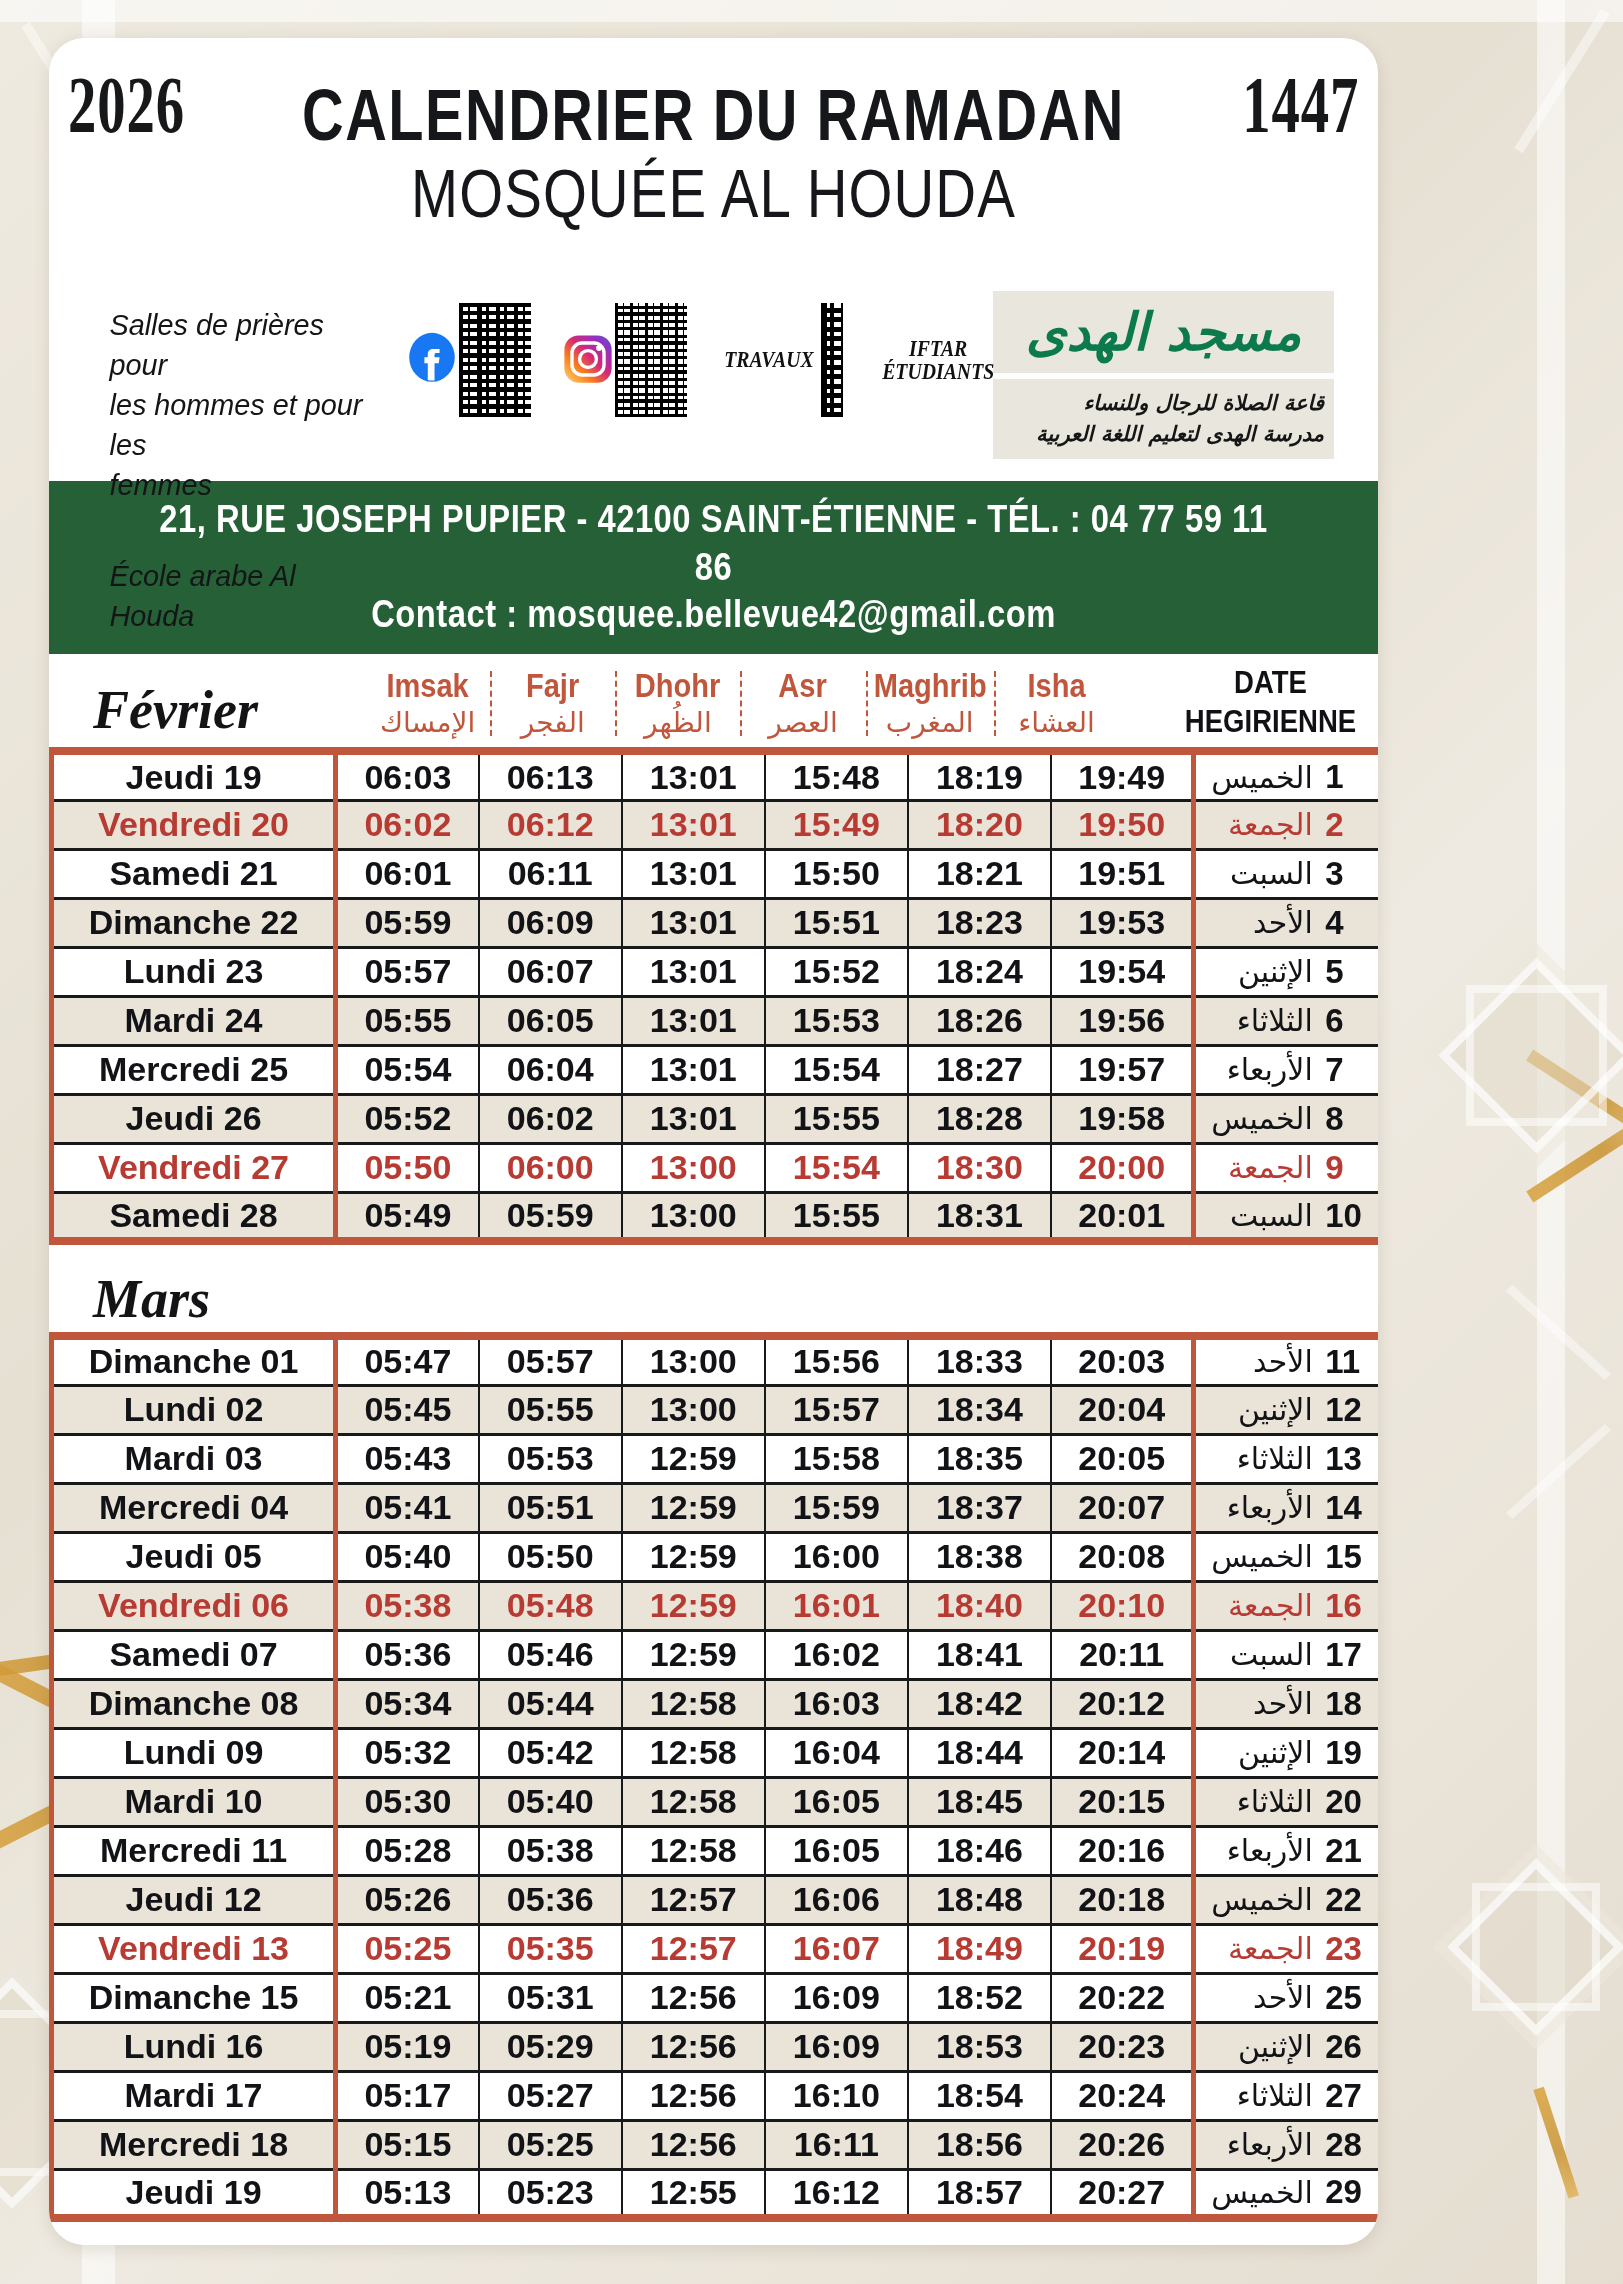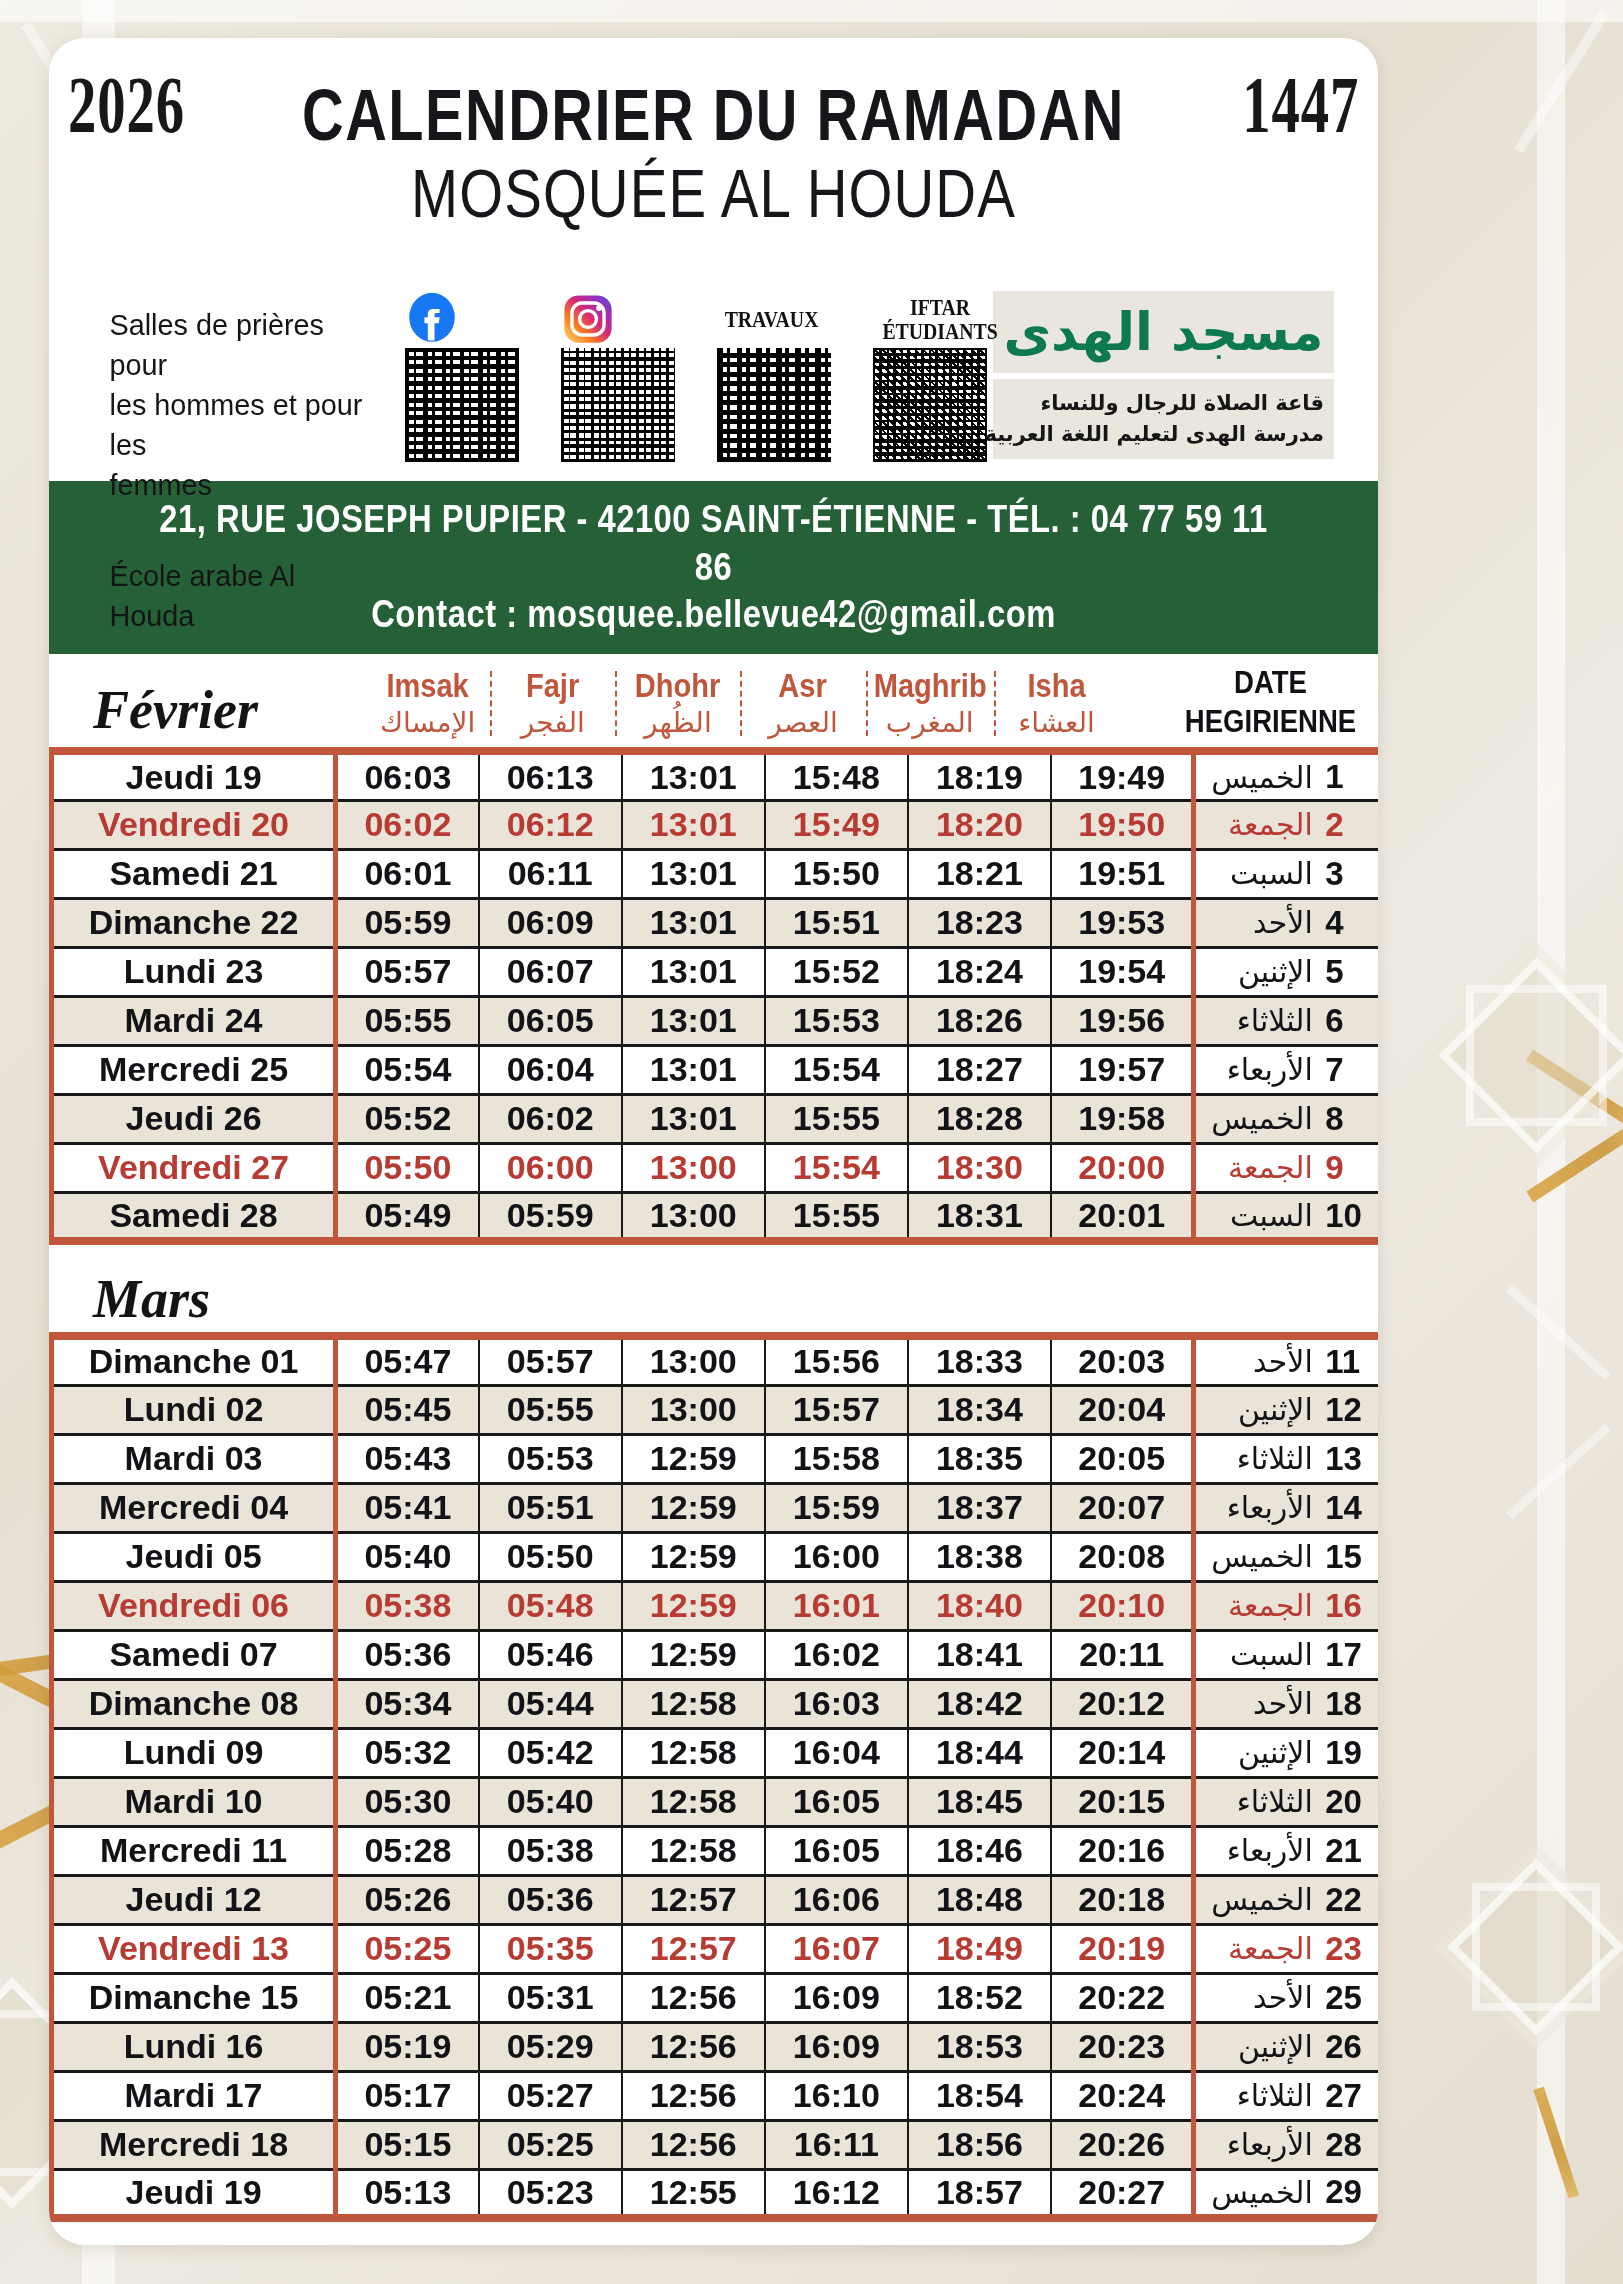"Salles de prières pour" .header-row { font-style: none -> italic }
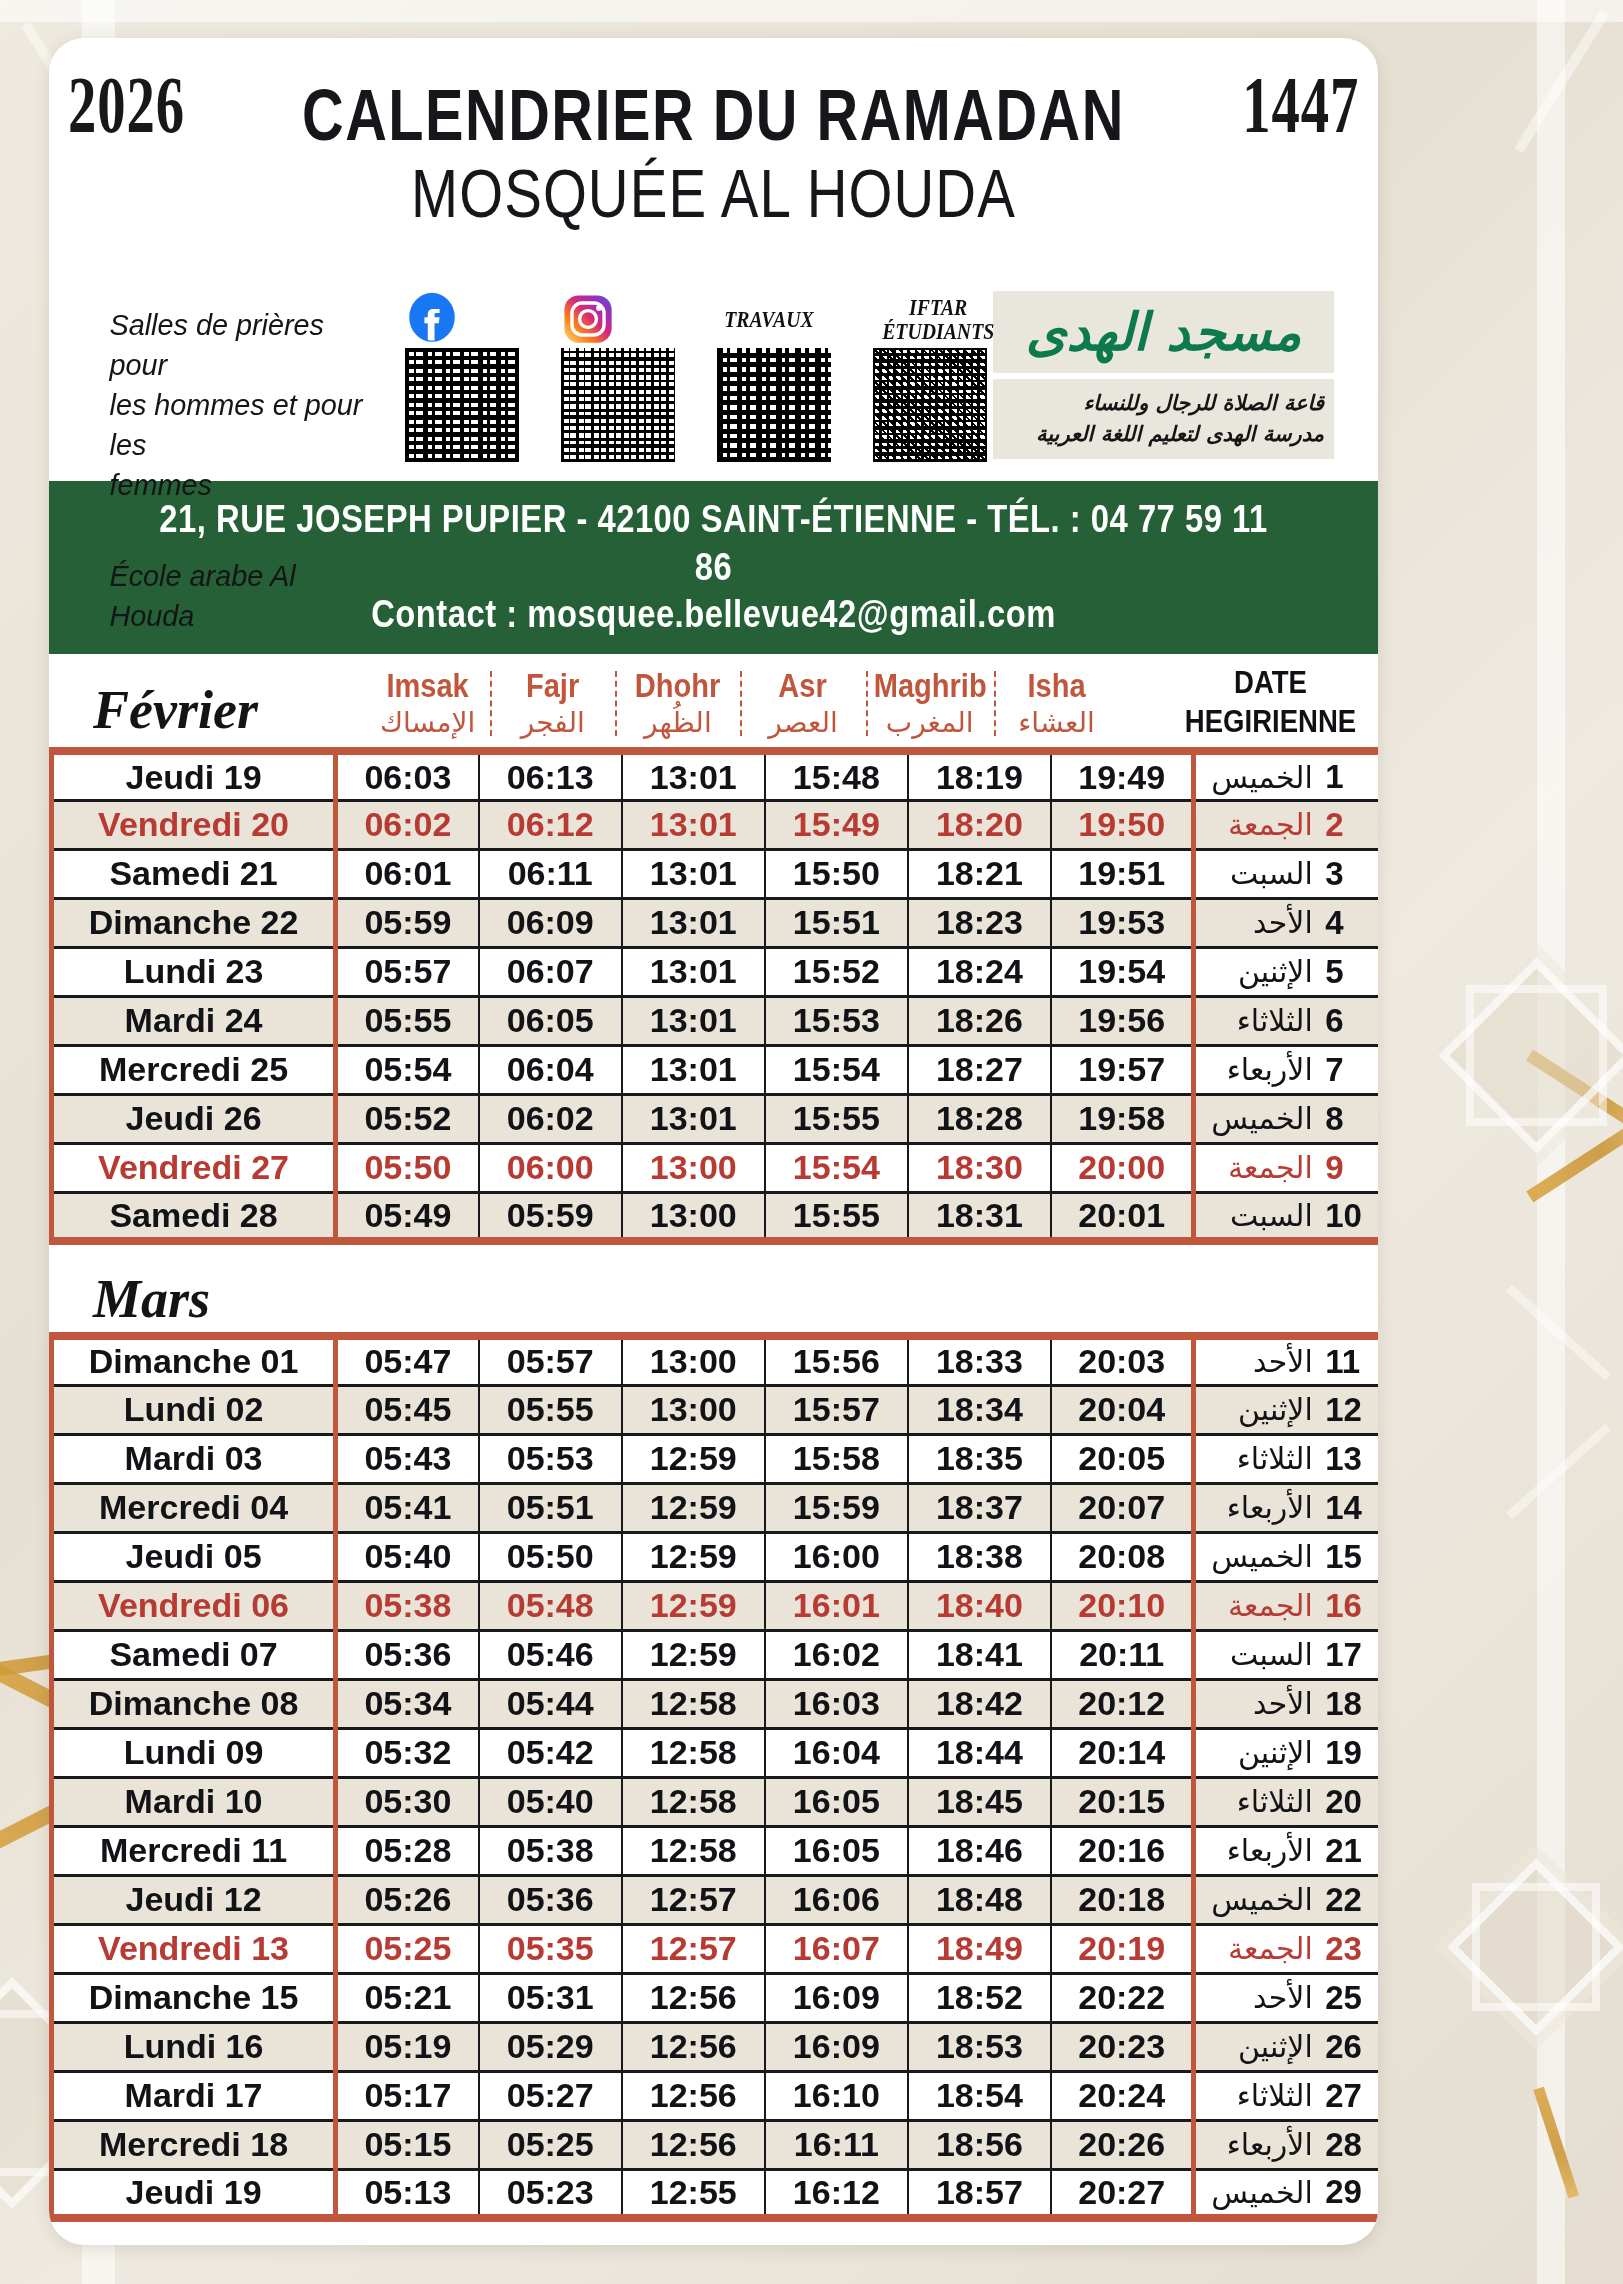"TRAVAUX" .qr-item { align-items: flex-start -> center; flex-direction: column -> row; margin-top: none -> 12px }
